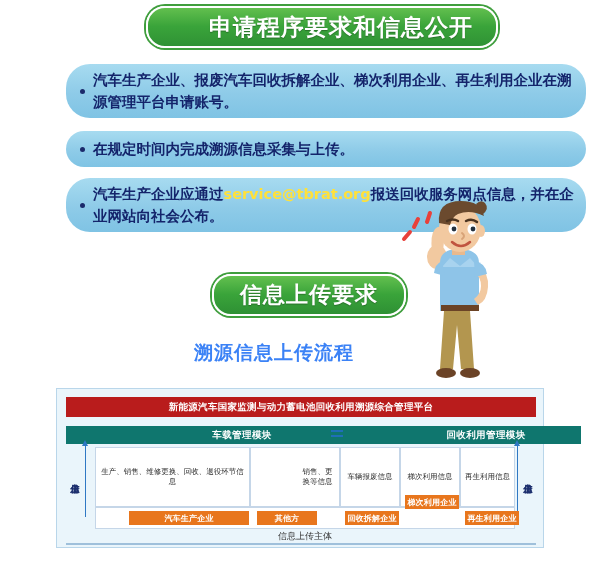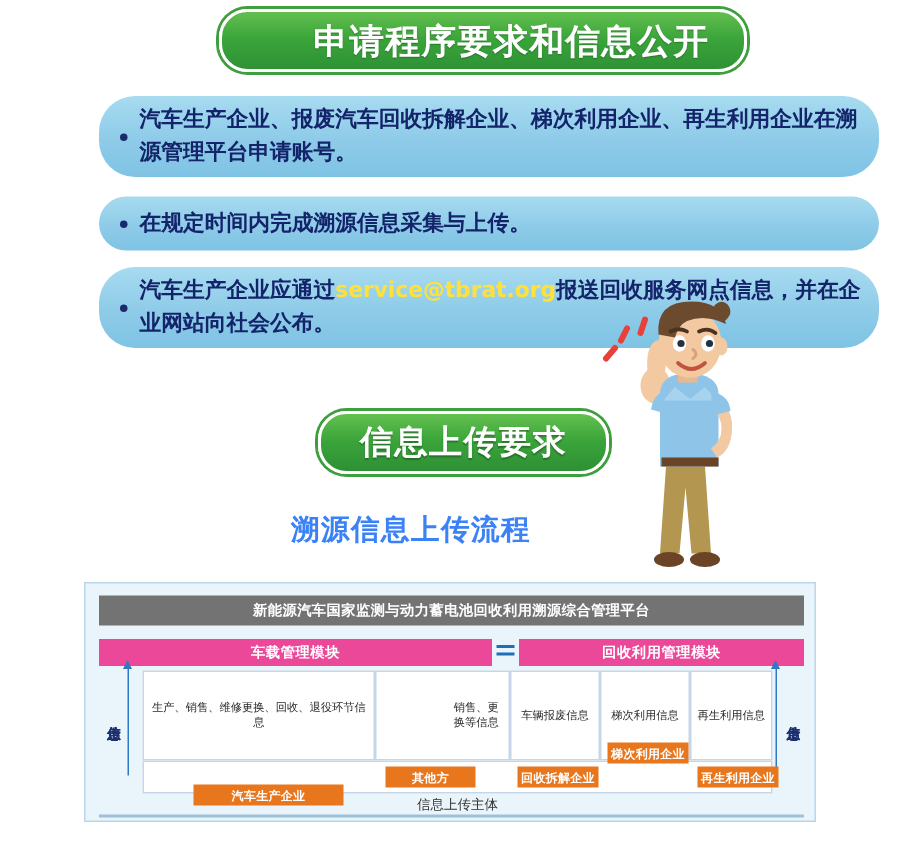"新能源汽车国家监测与动力蓄电池回收利用溯源综合管理平台" .platform { background: #737373 -> #b91c1c }
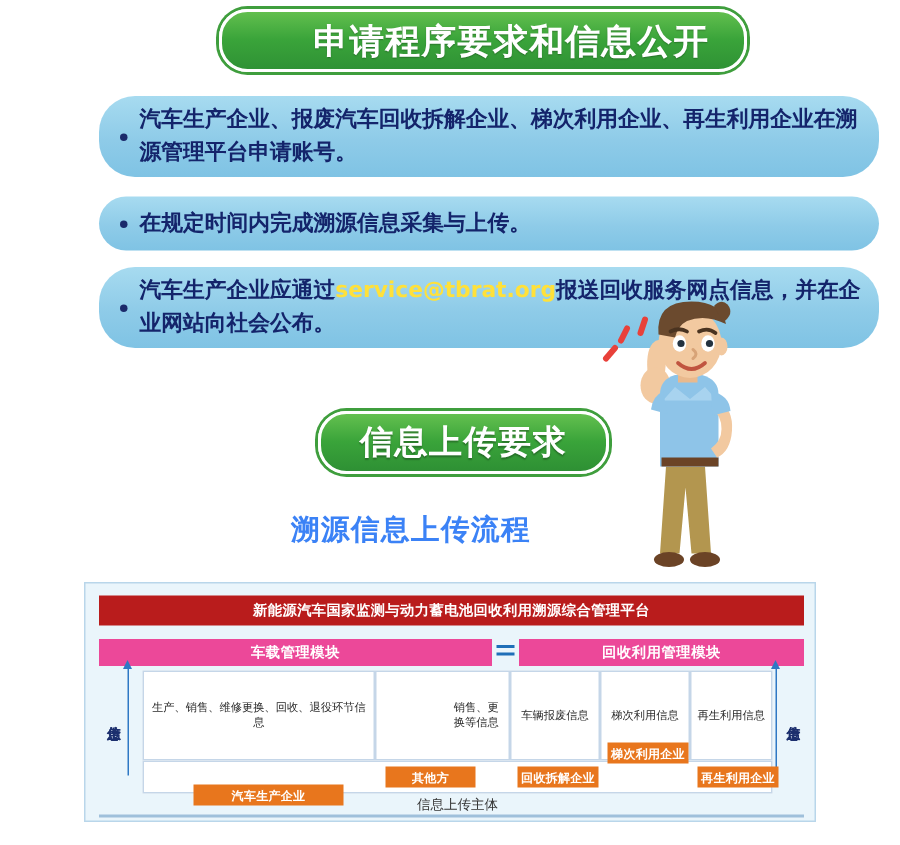"车载管理模块" .modbar { background: #ec4899 -> #0f766e; padding-left: none -> 45px }
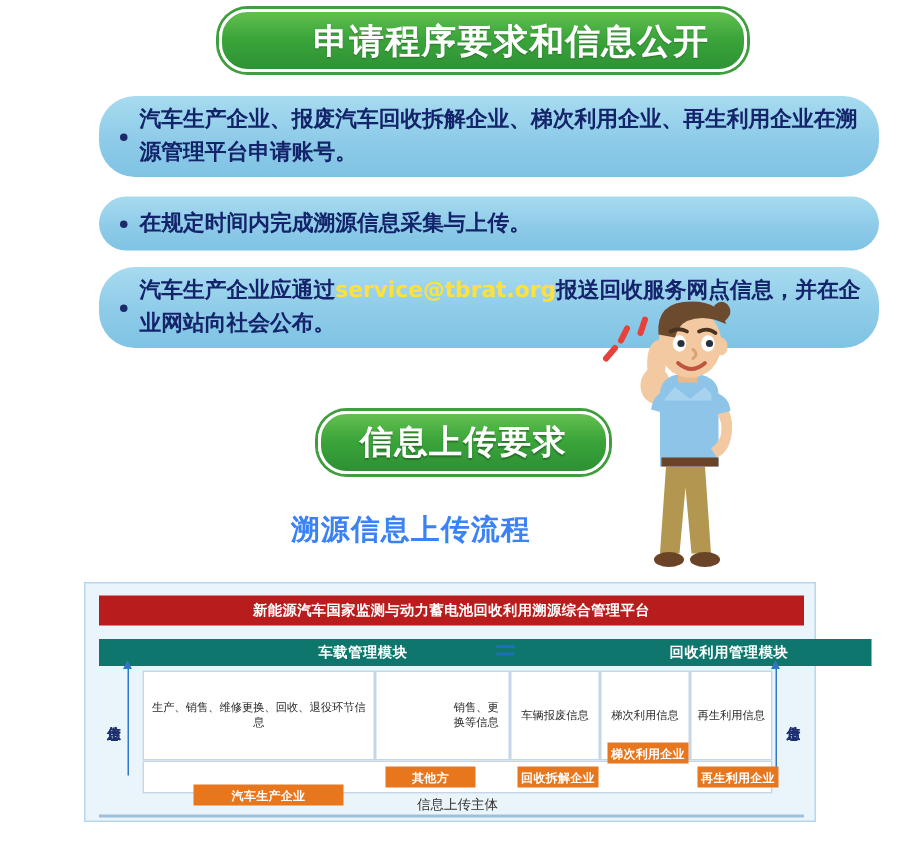"汽车生产企业" div.ebox { margin-top: 12px -> none; width: 100px -> 120px }
